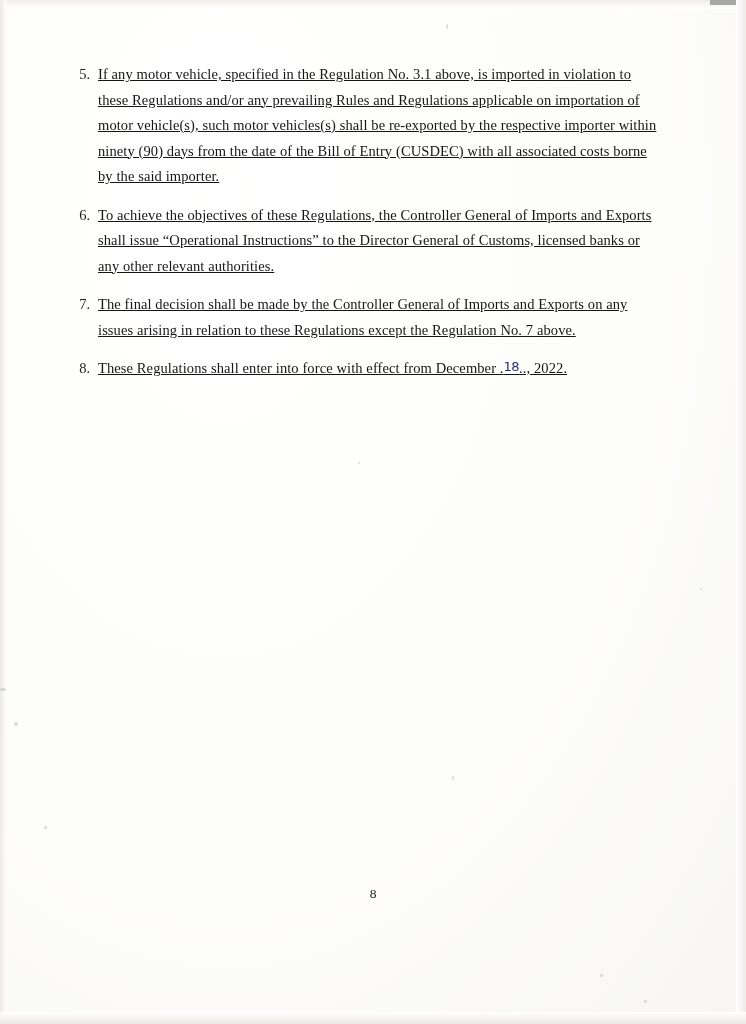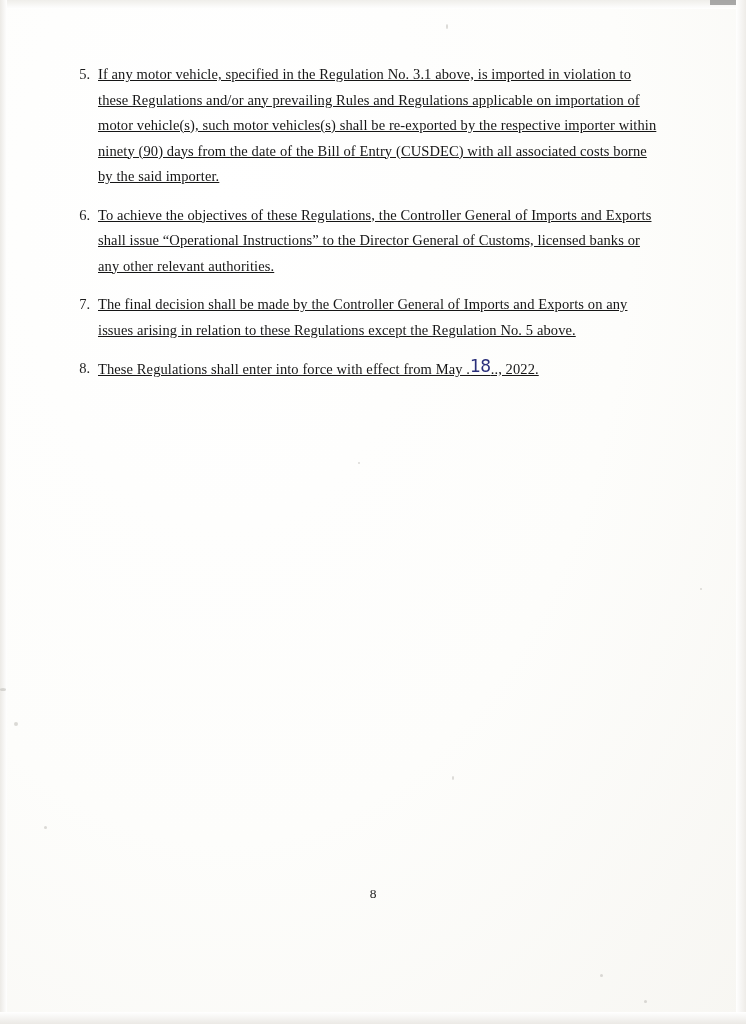"The final decision shall be" span.body { text: 5 -> 7 }
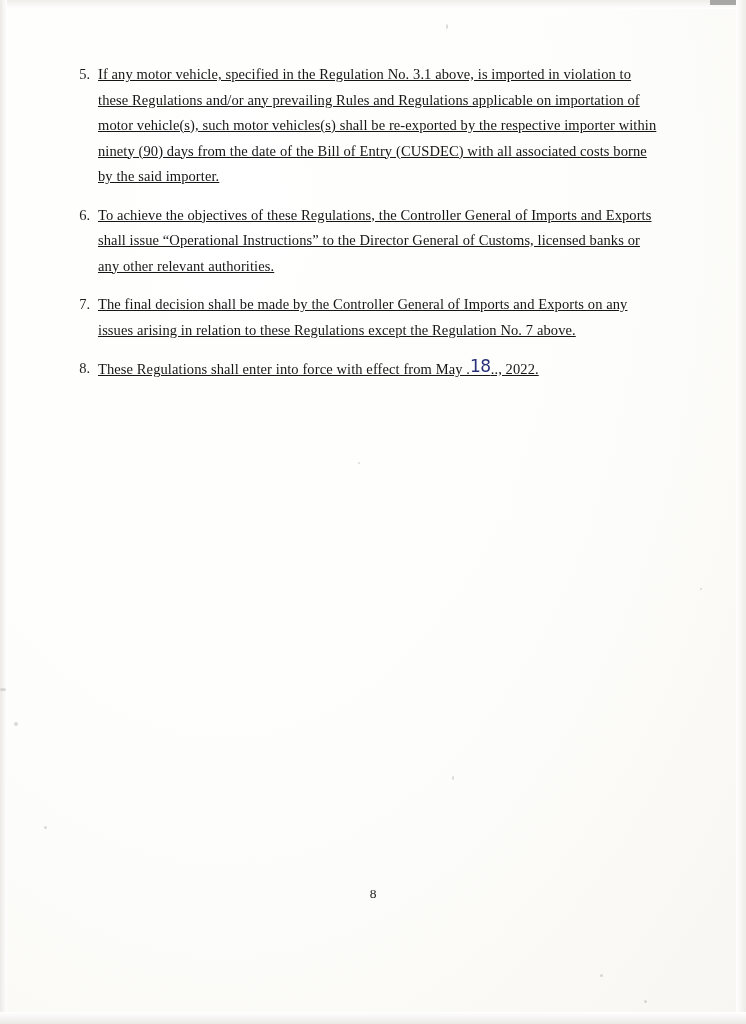"These Regulations shall enter into" span { text: May -> December }
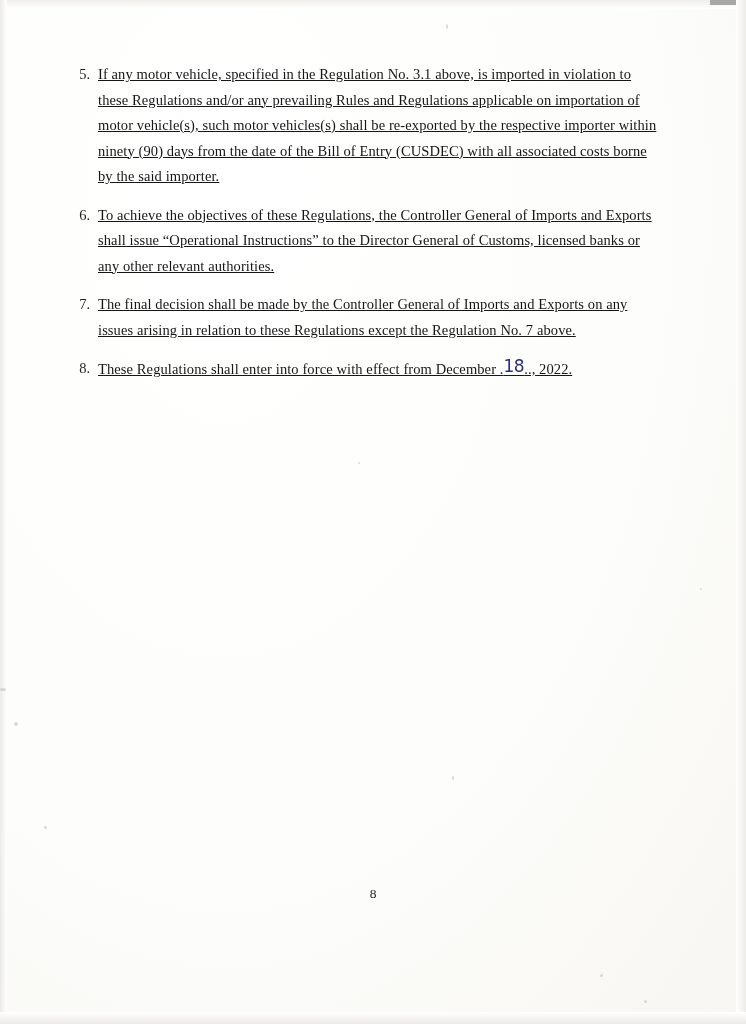"18" .handwrite { font-size: 17px -> 13px }
